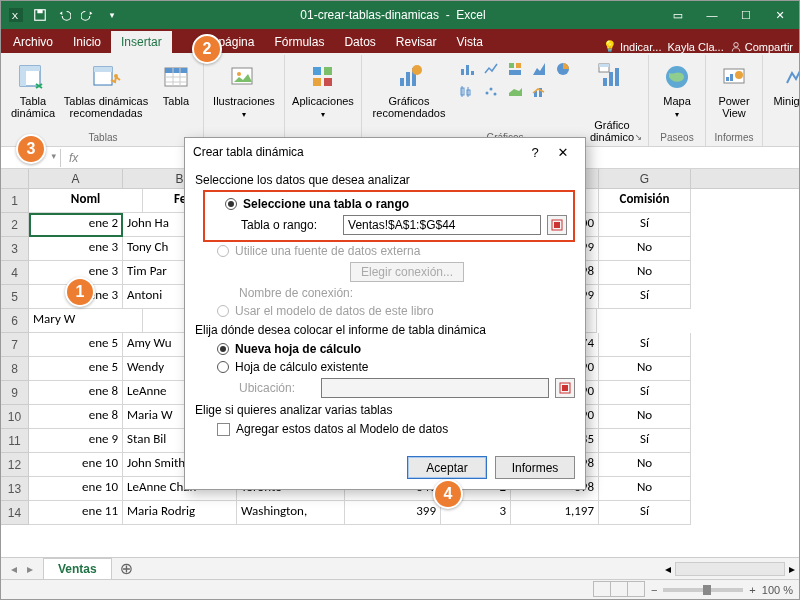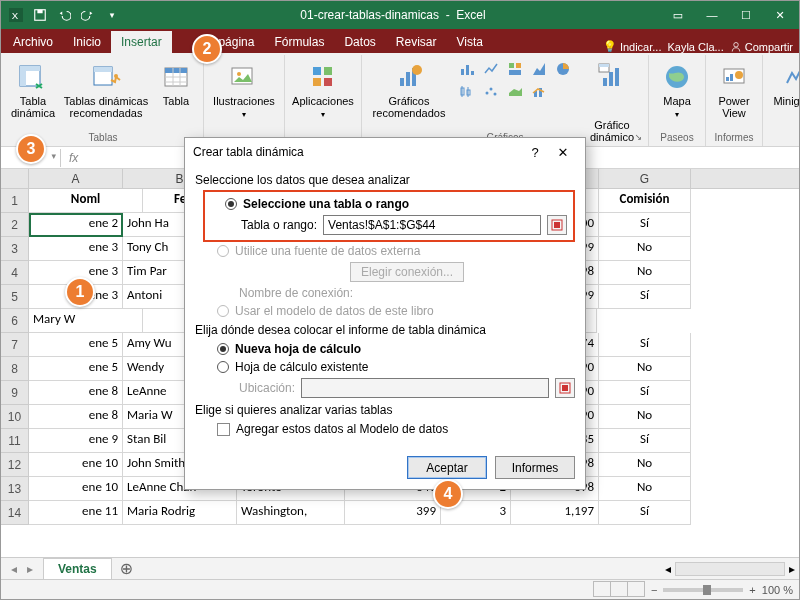"Ventas!$A$1:$G$44" .dialog input[type=text] { margin-left: none -> 20px }
